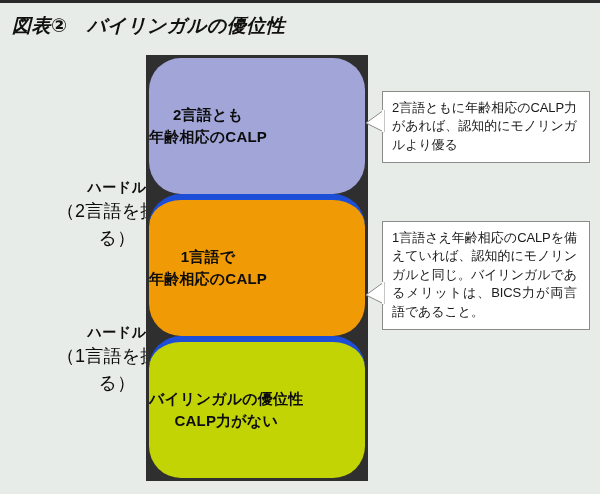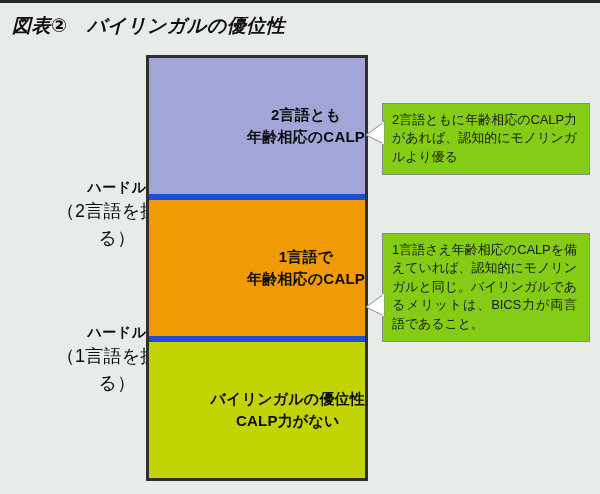"2言語とも" .block { border-radius: none -> 32px; justify-content: flex-end -> flex-start }
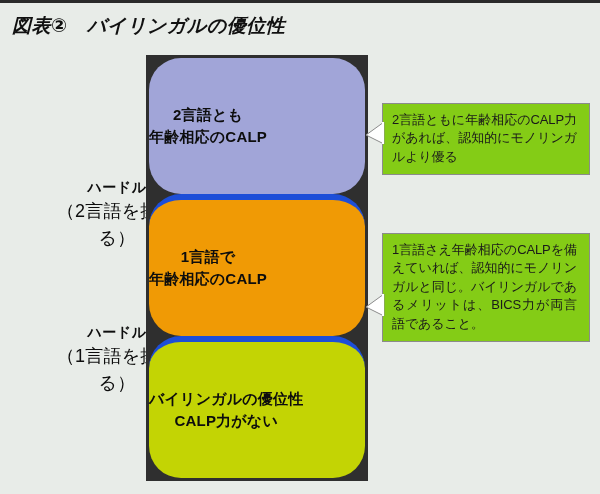"2言語ともに年齢相応のCALP力があれば、認知的にモノリンガルより優る" .callout { background: #84cc16 -> #ffffff; margin-top: 12px -> none }
